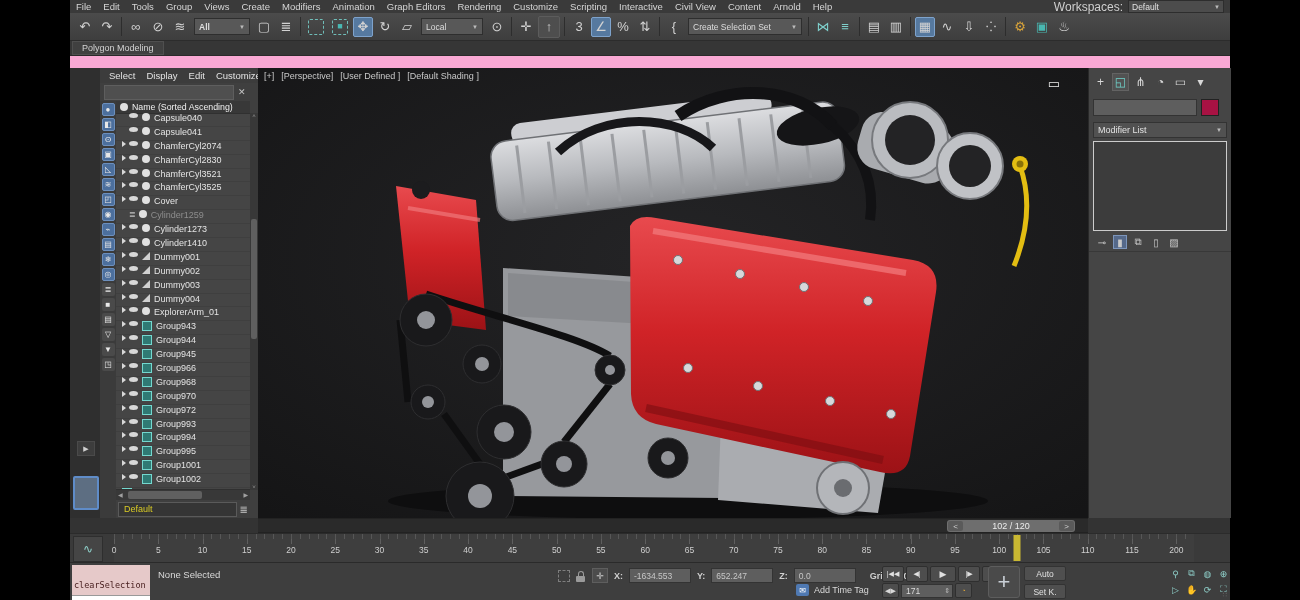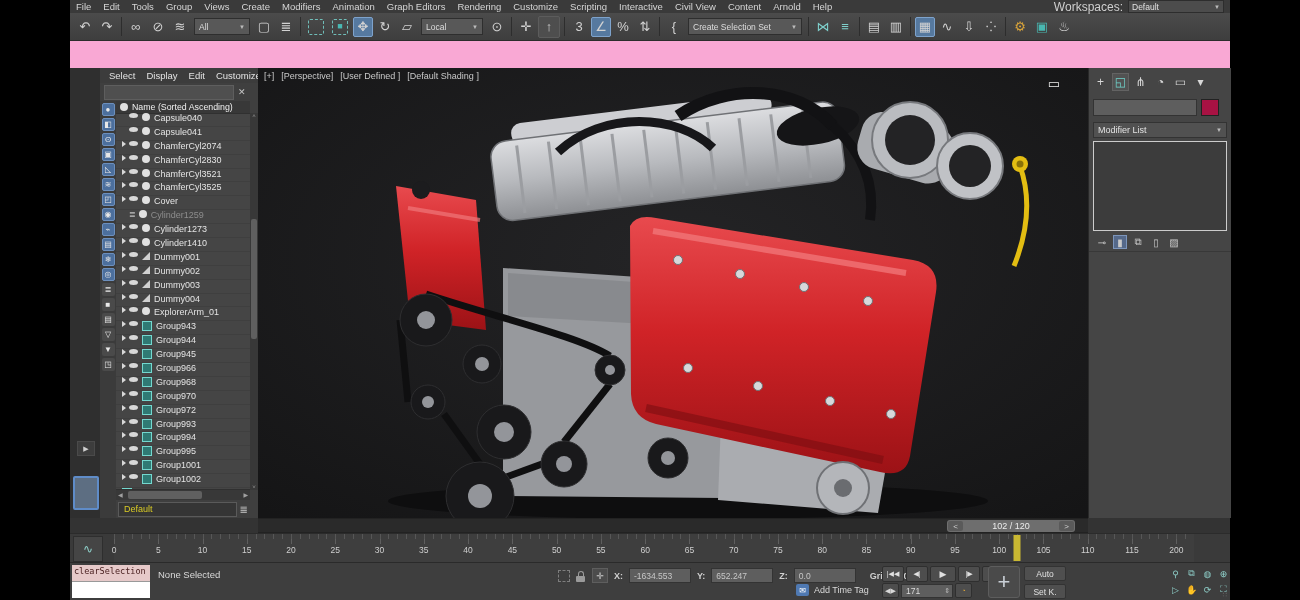"All" div.tbdd { font-weight: none -> bold }
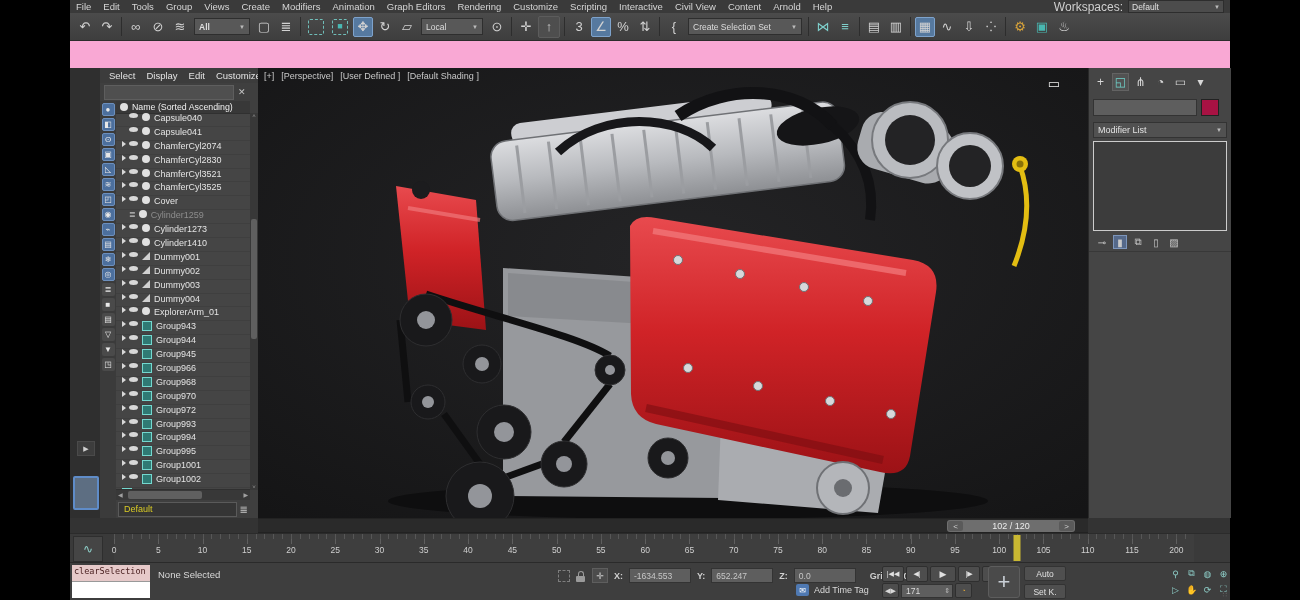"Polygon Modeling" div.ribbonsub { html: none -> <div> <span>Polygon Modeling</span> </div> }
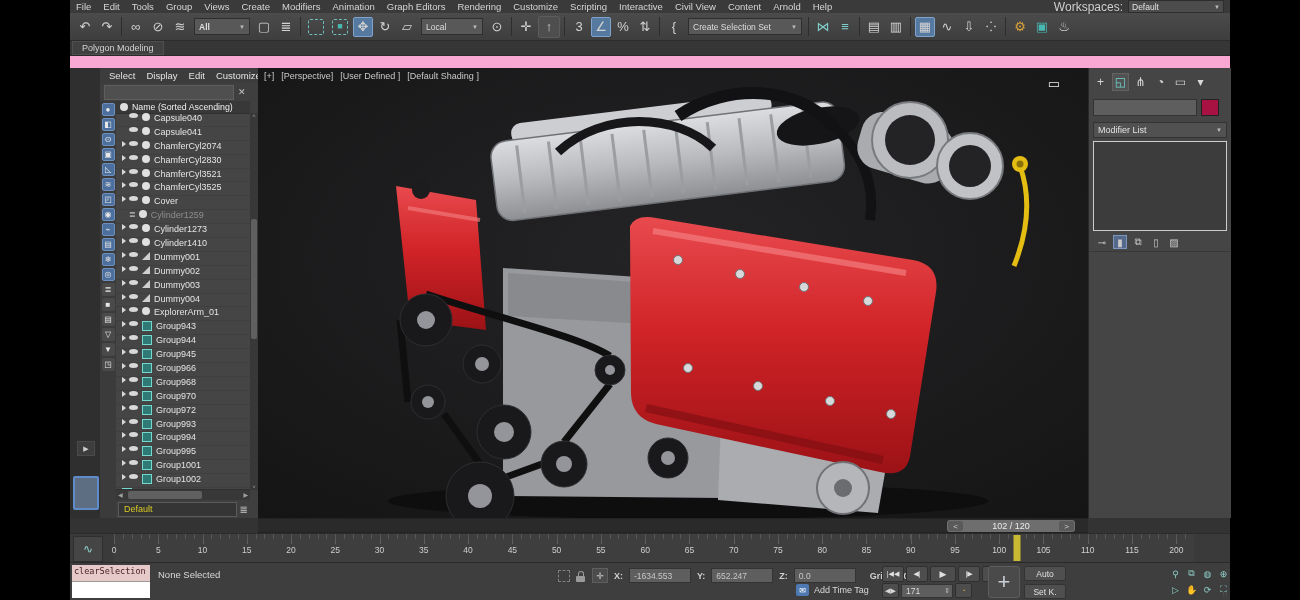"clearSelection" .lst-pink { padding: 1px 2px -> 15px 2px }
